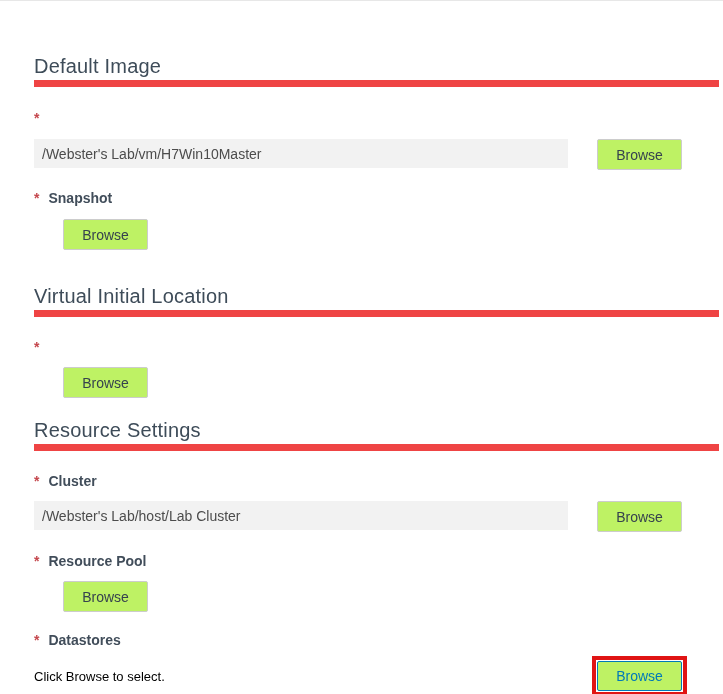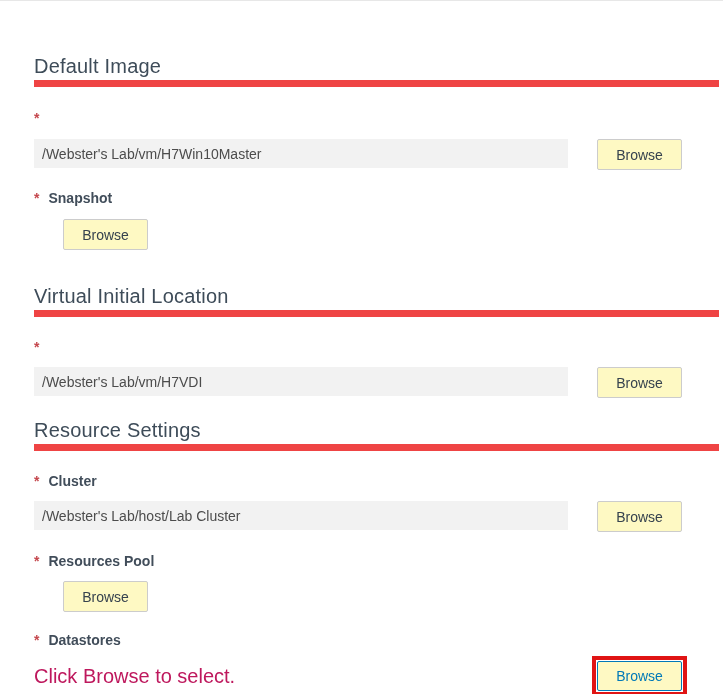"Browse" .browse-btn { background: #fef9c3 -> #bef264 }
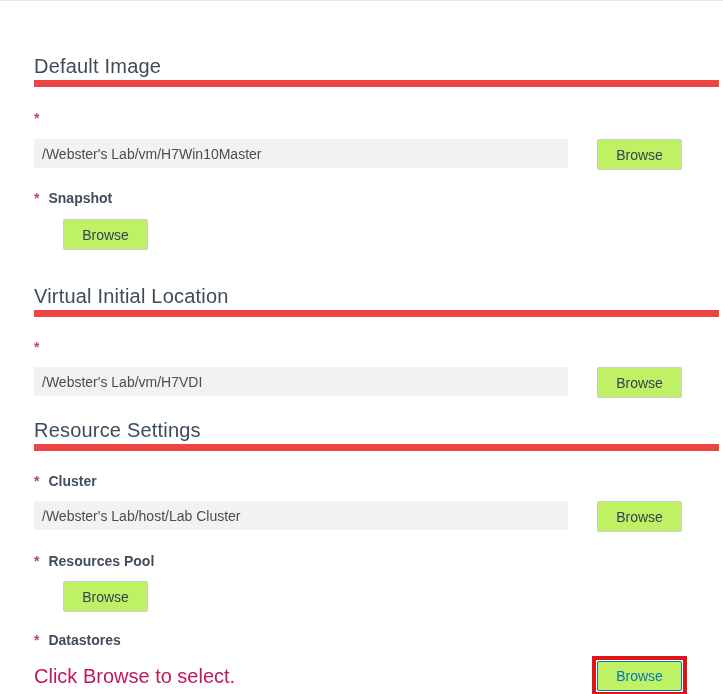"/Webster's Lab/vm/H7VDI" input.field-input { html: <input> -> none }
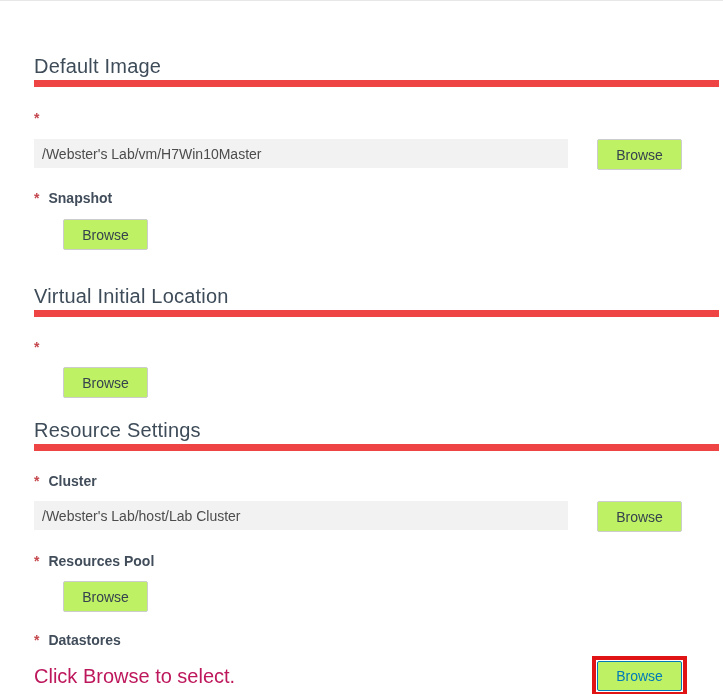"Resources Pool" span { text: Resources -> Resource }
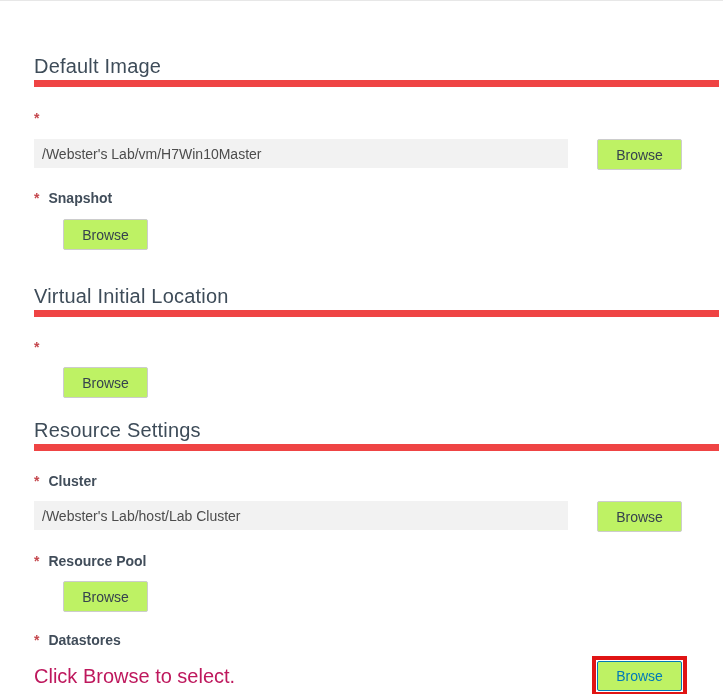"Click Browse to select." .hint { color: #be185d -> #000000; font-size: 20px -> 13px }
